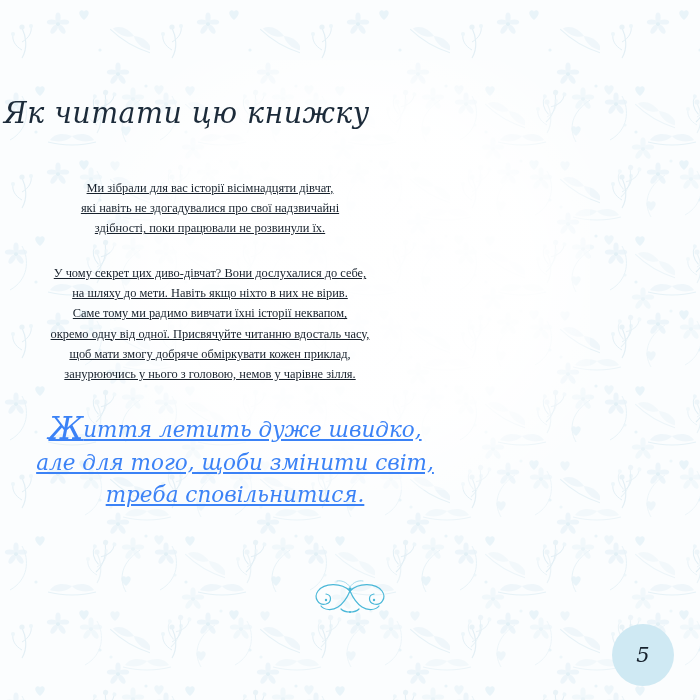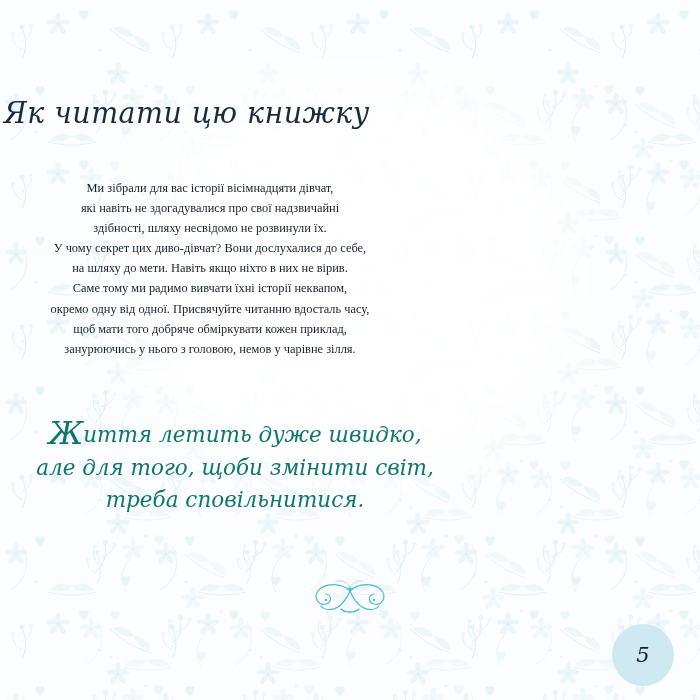"Ми зібрали для вас історії" .body-block { text-decoration: none -> underline }
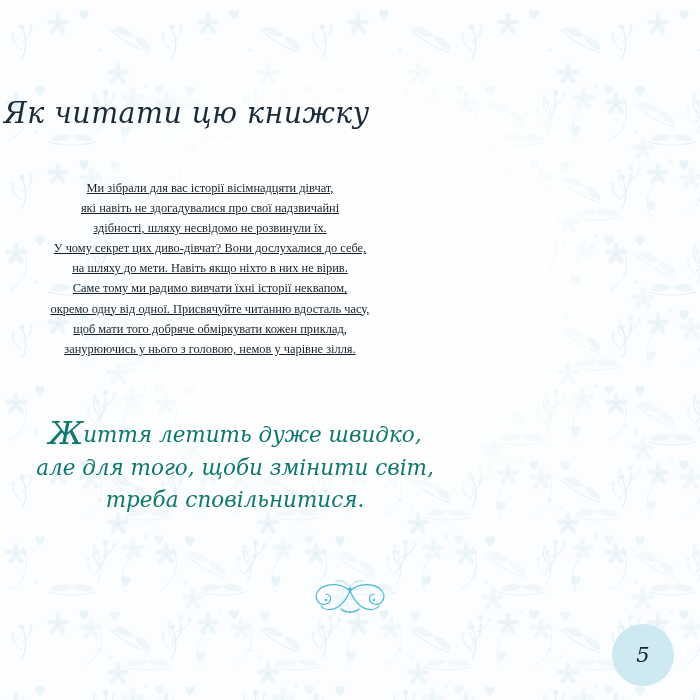"здібності, шляху несвідомо не розвинули" div { text: шляху несвідомо -> поки працювали }
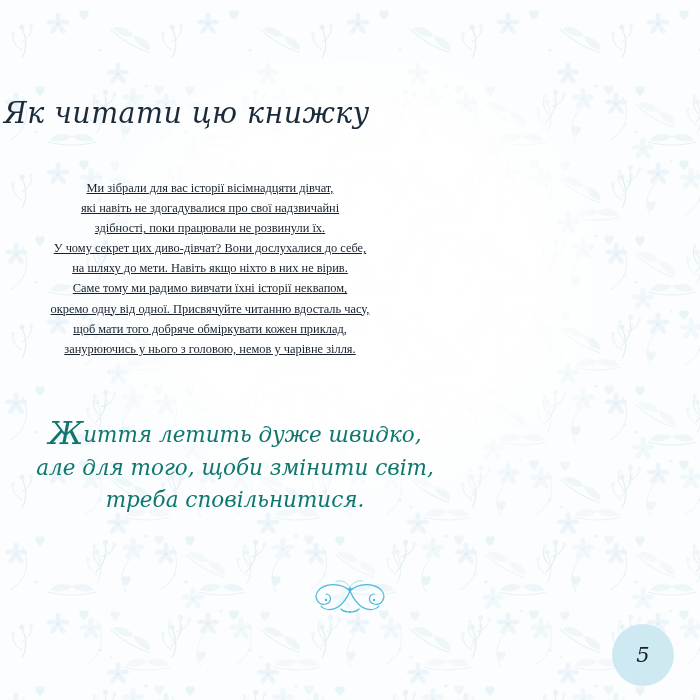"У чому секрет цих диво-дівчат?" .body-block.mid { margin-top: 0 -> 25px }
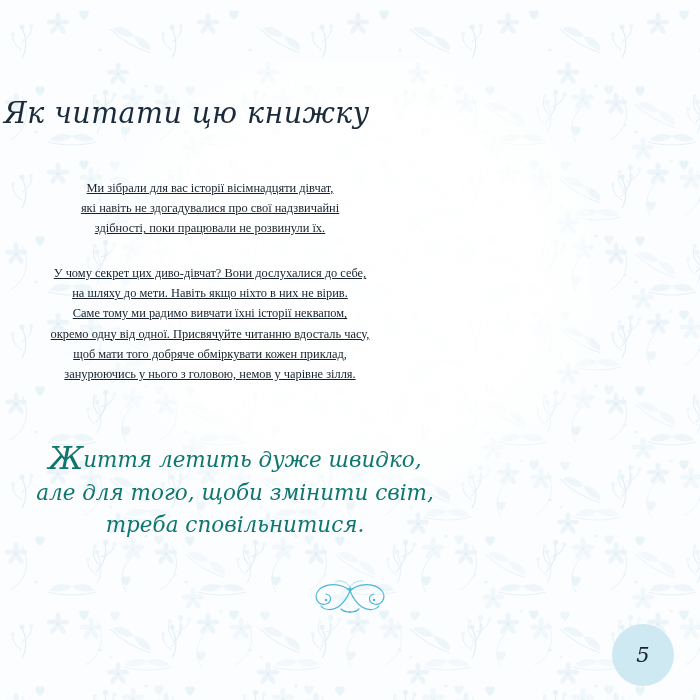"щоб мати того добряче обміркувати" div { text: того -> змогу }
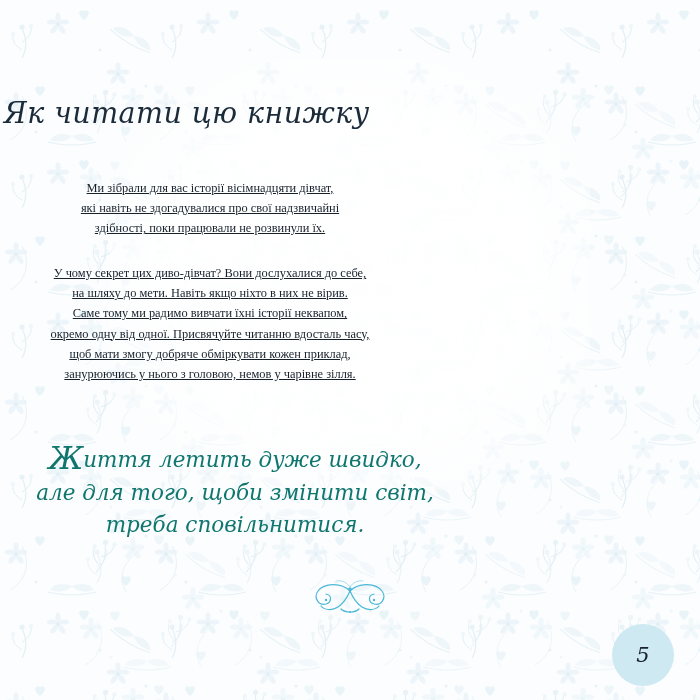"Життя летить дуже швидко," .pullquote { color: #0f766e -> #3b82f6; margin-top: 60px -> 30px; text-decoration: none -> underline }
